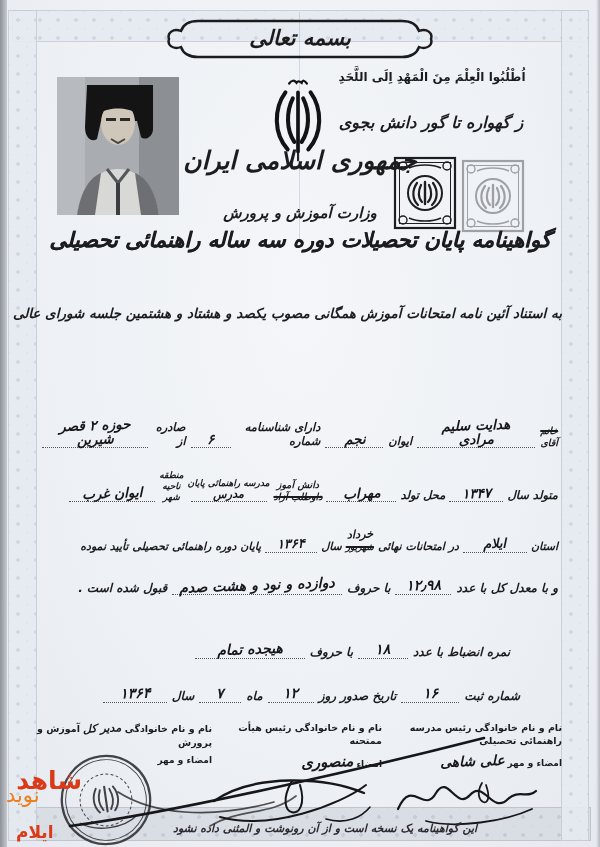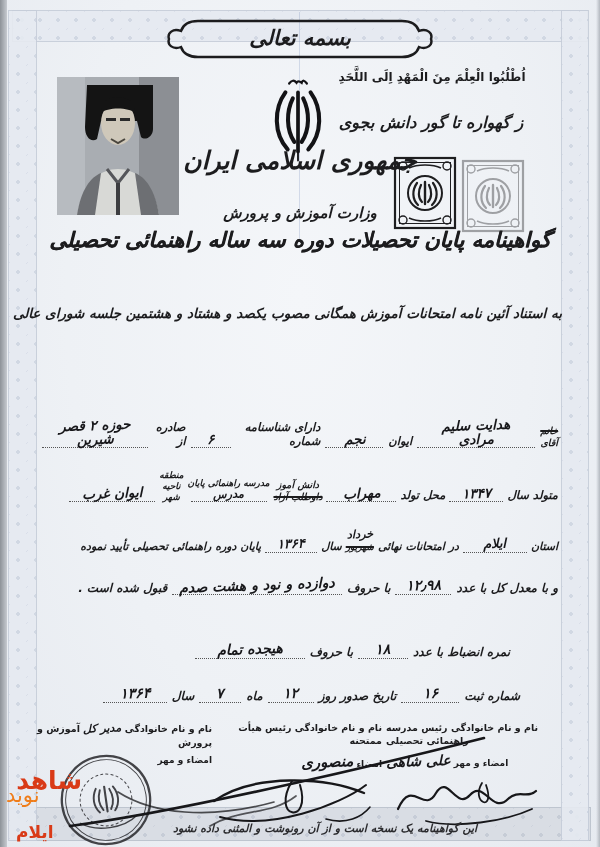"نام و نام خانوادگی رئیس مدرسه" .sig-right { text-align: left -> right }
